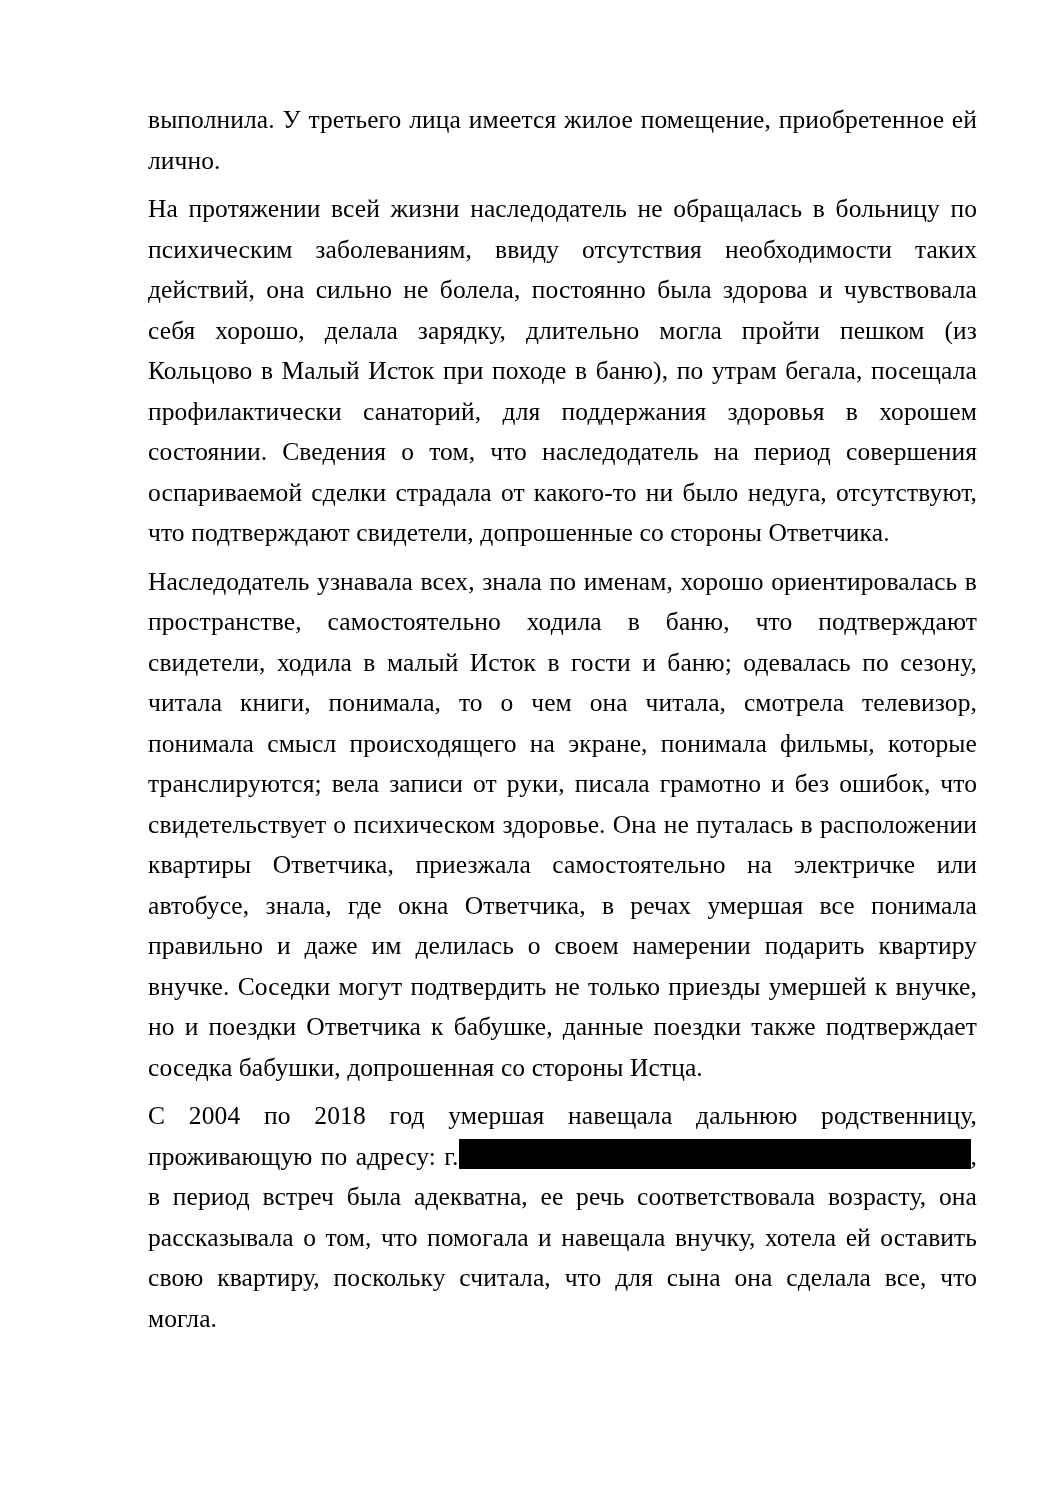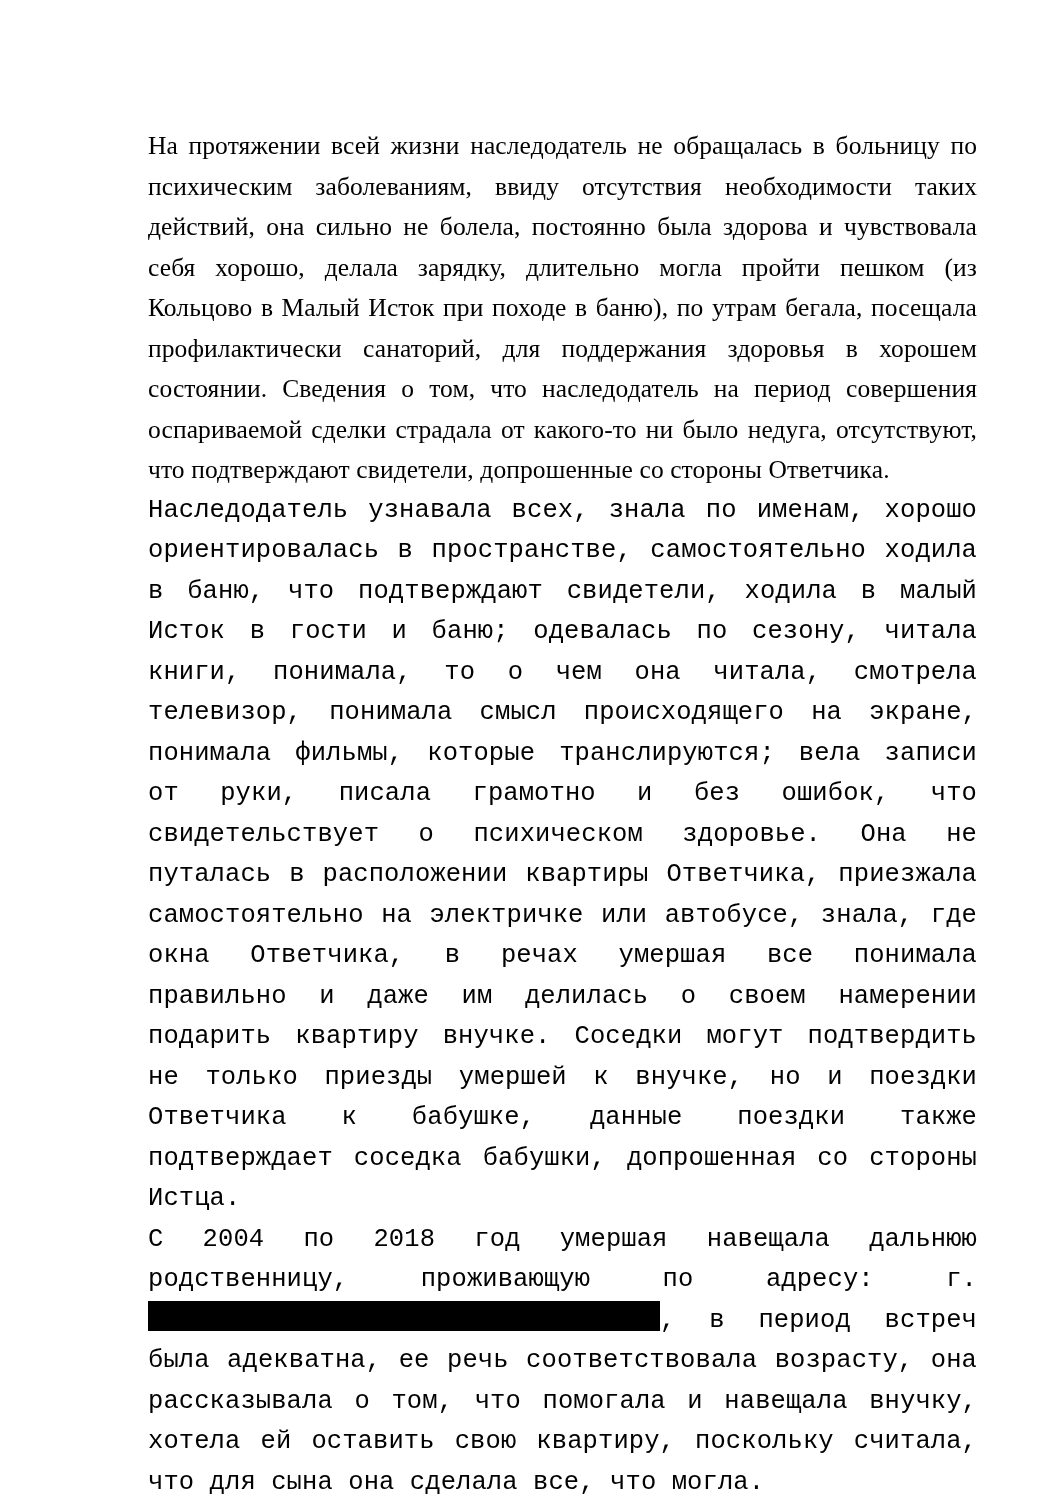"выполнила. У третьего лица имеется" p.para { html: none -> <p>выполнила. У третьего лица имеется жилое помещение, приобретенное ей лично.</p> }
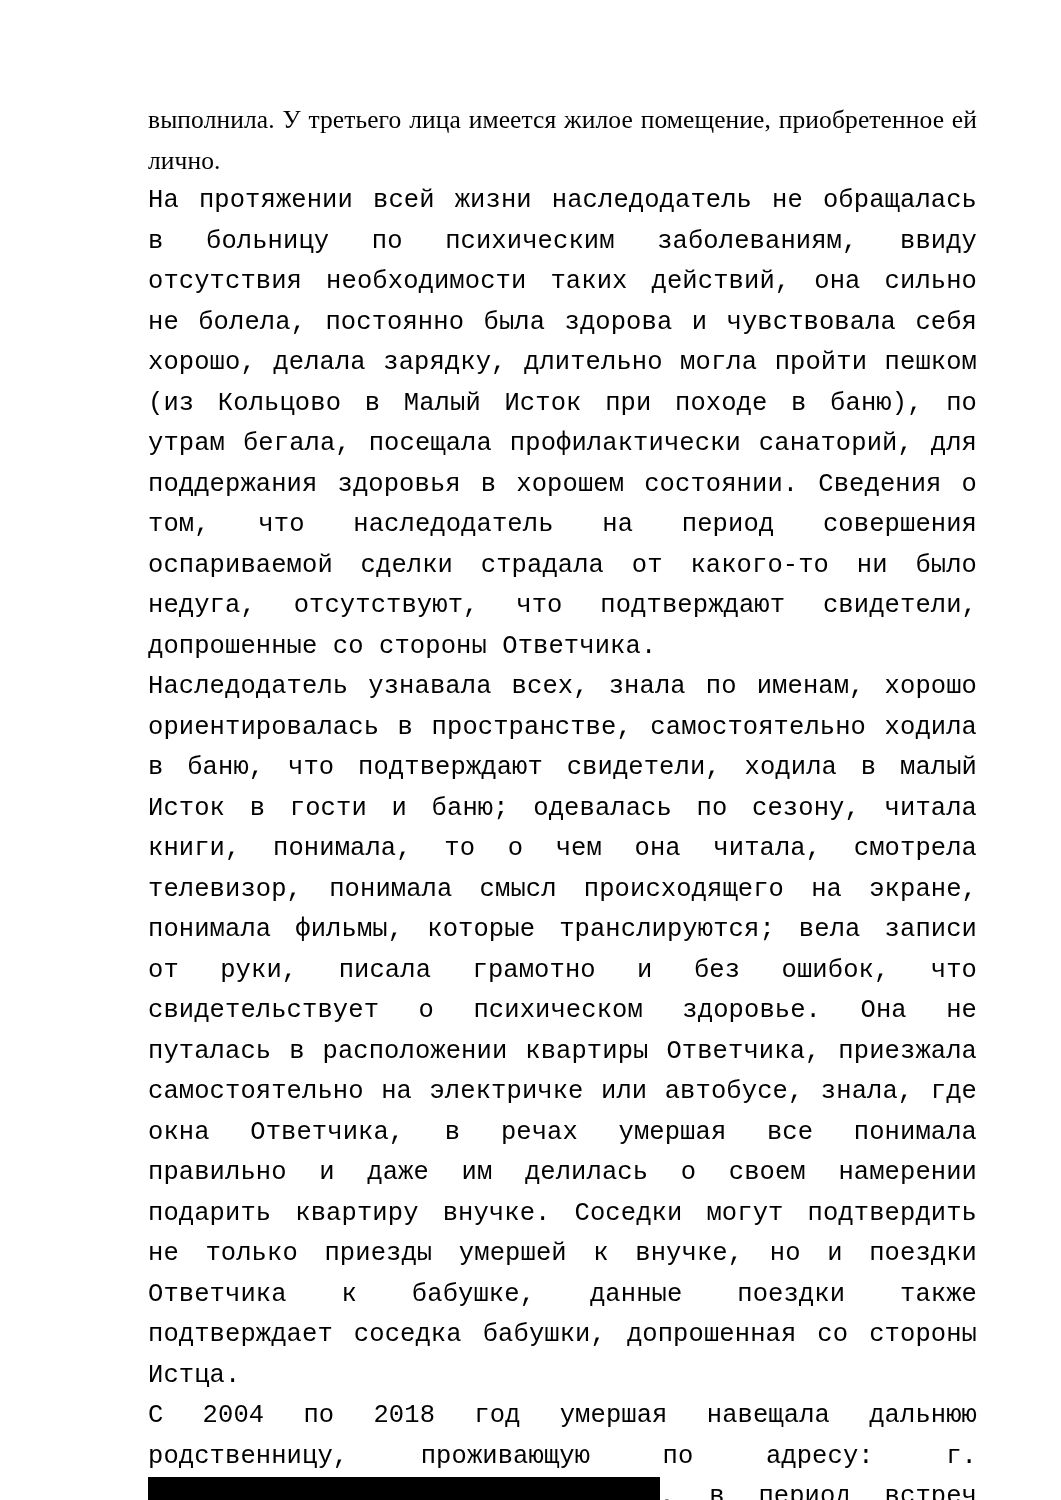"На протяжении всей жизни наследодатель" p.para + p.para { font-family: Liberation Mono, monospace -> none; margin-top: 0 -> 8px }
